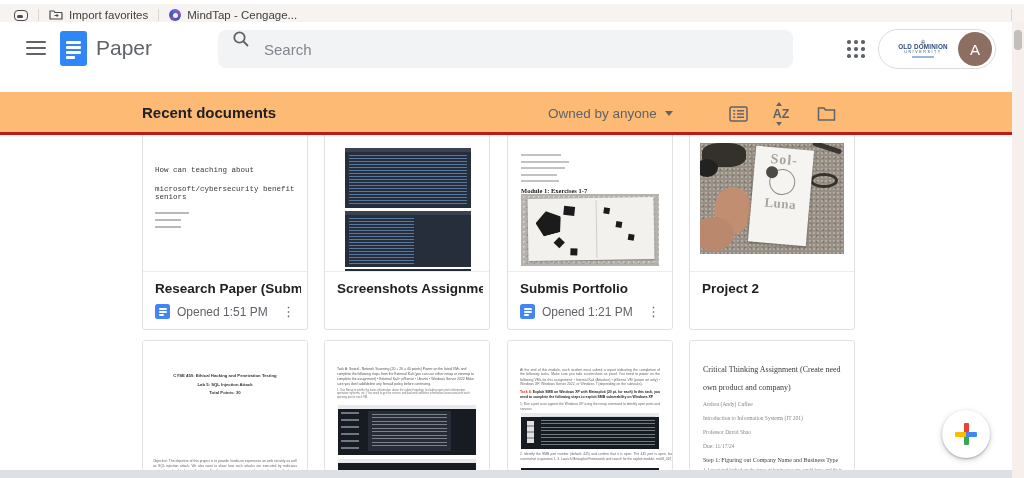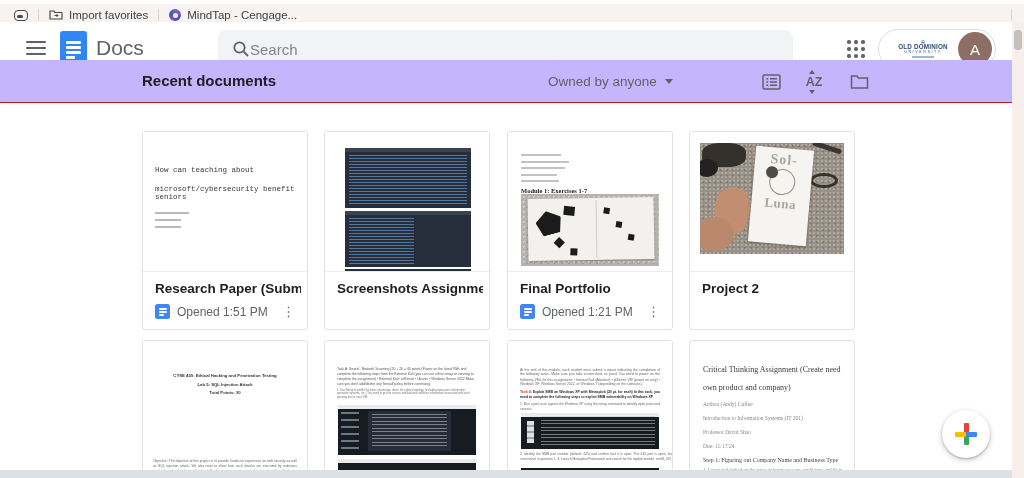"Docs" div.app-name { text: Docs -> Paper }
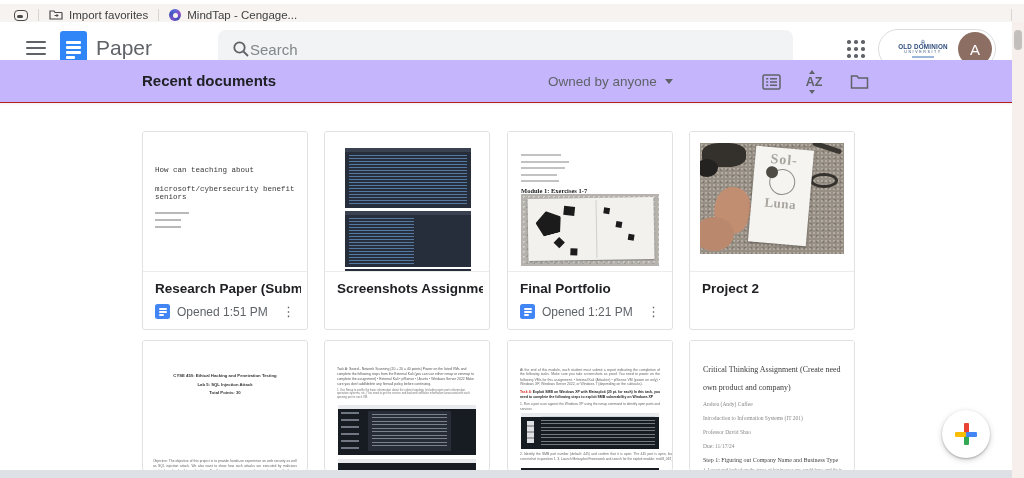"Search" .searchbar { align-items: center -> none; gap: none -> 14px }
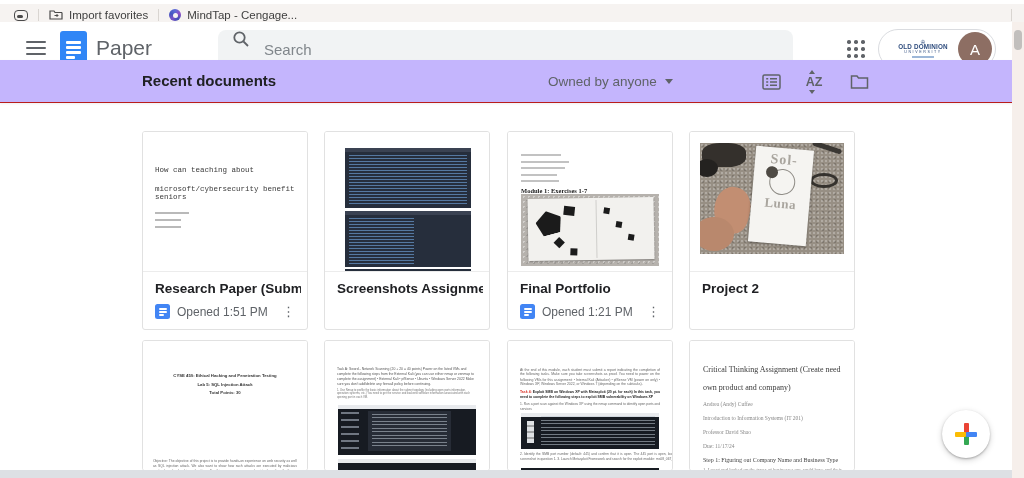"Recent documents" .toolbar { background: #c4b5fd -> #fdba74; border-bottom: 1px solid #b91c1c -> 3px solid #b91c1c; top: 60px -> 92px }
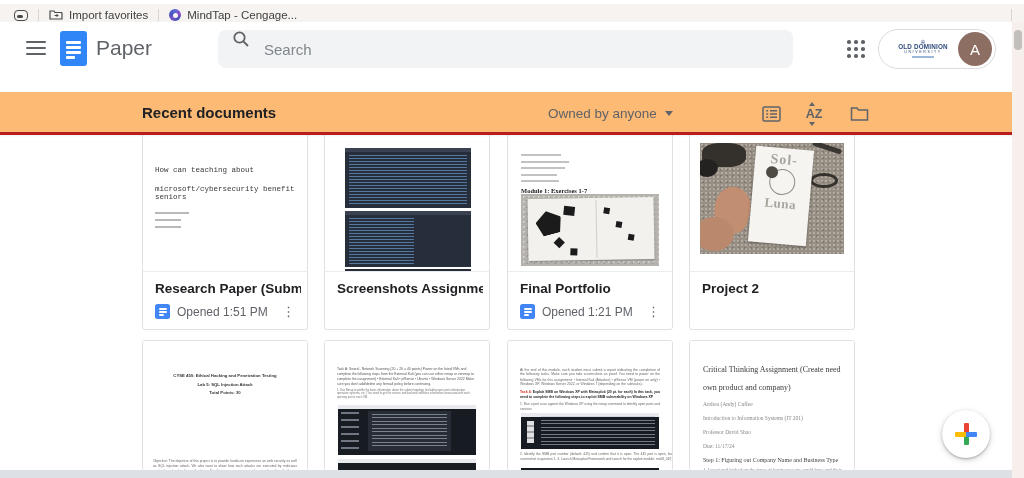"AZ" .tb-icon { margin-left: 33px -> none }
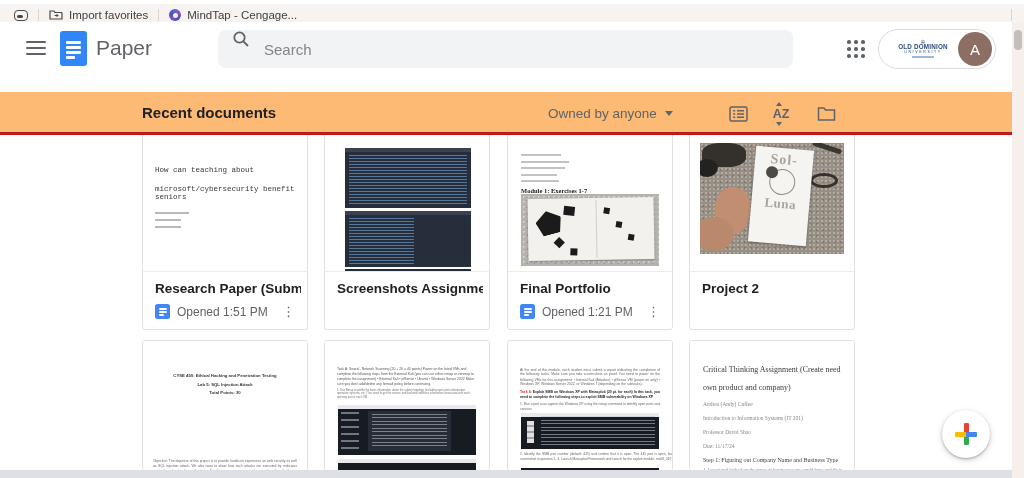"Final Portfolio" div.card-title { text: Final -> Submis }
